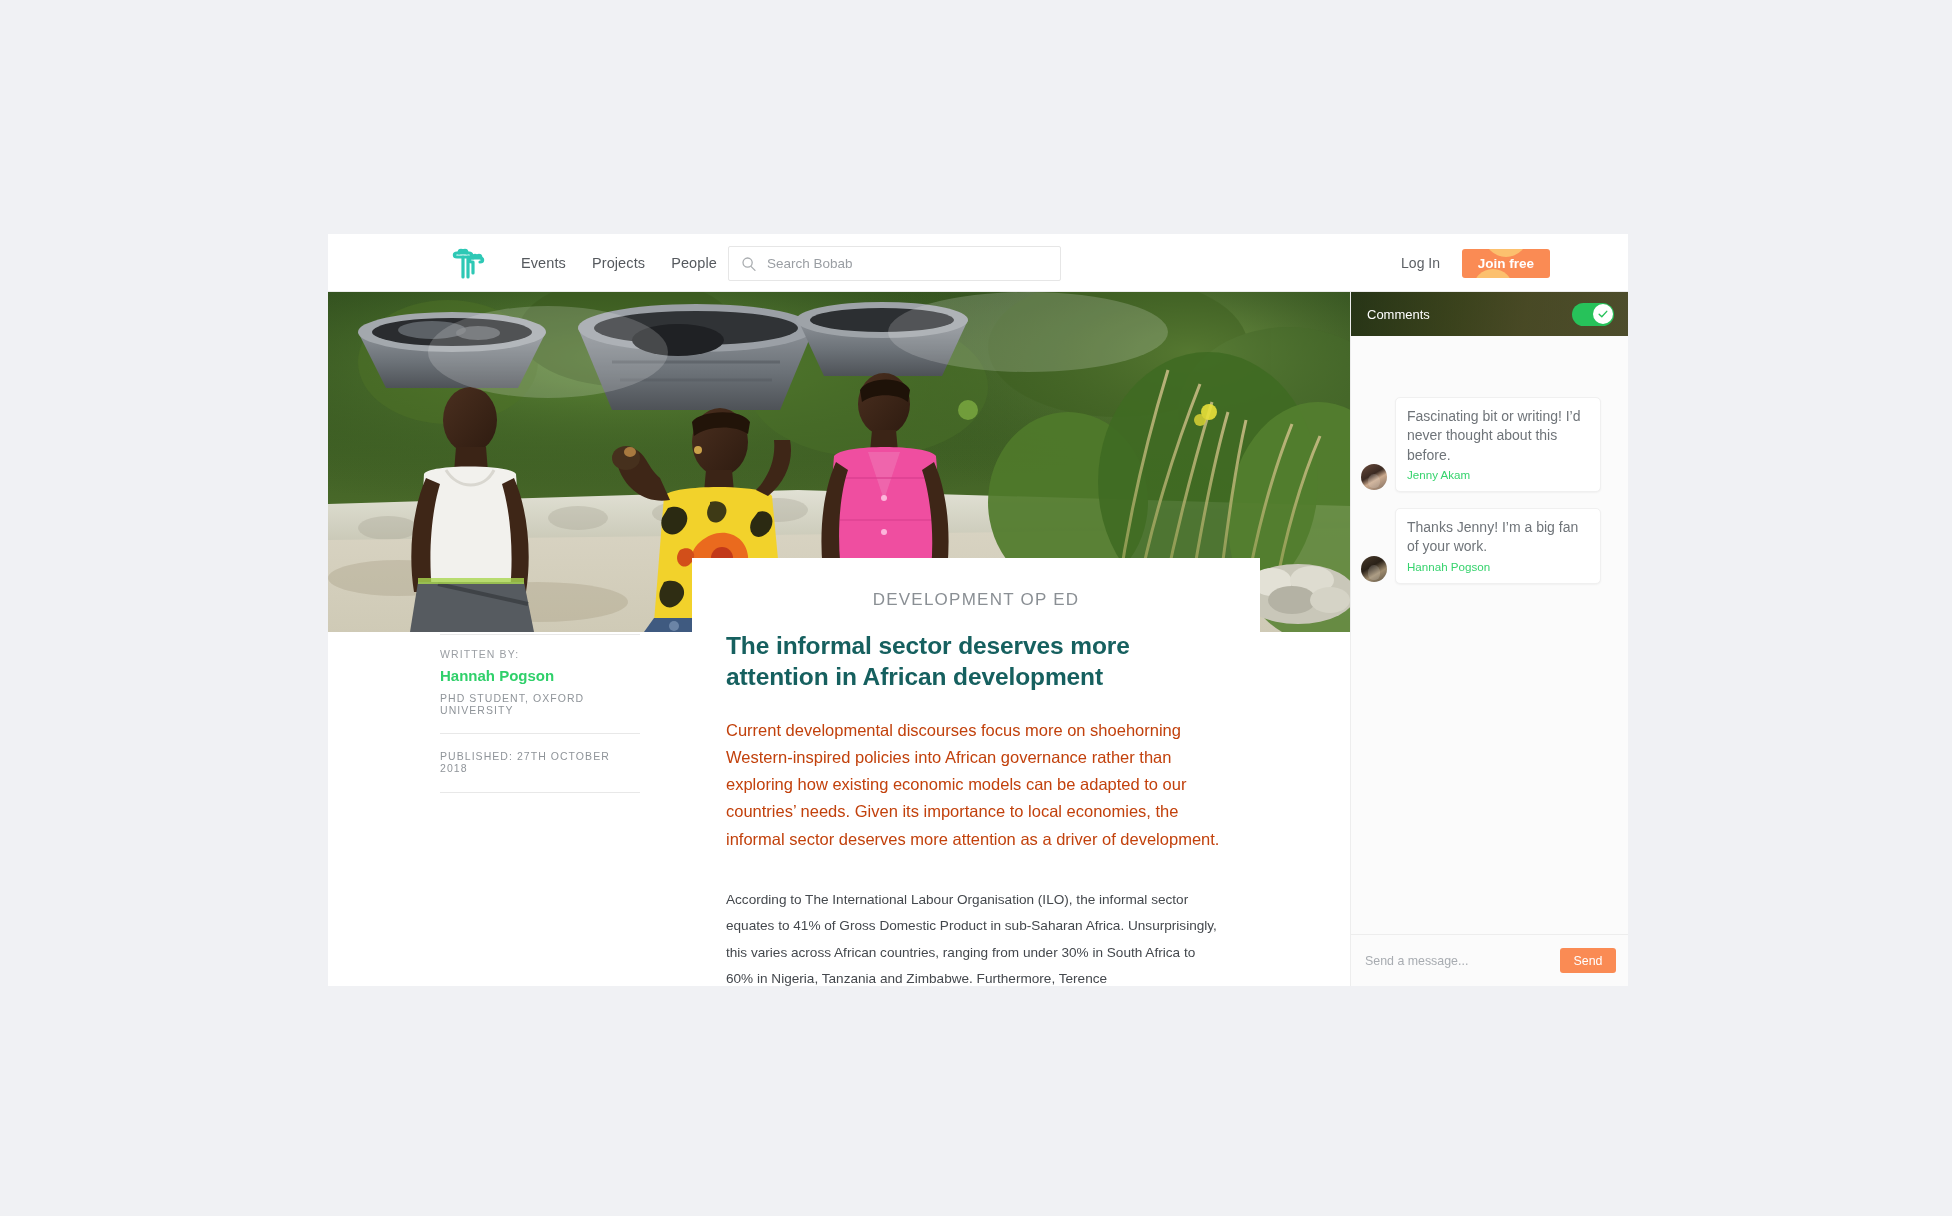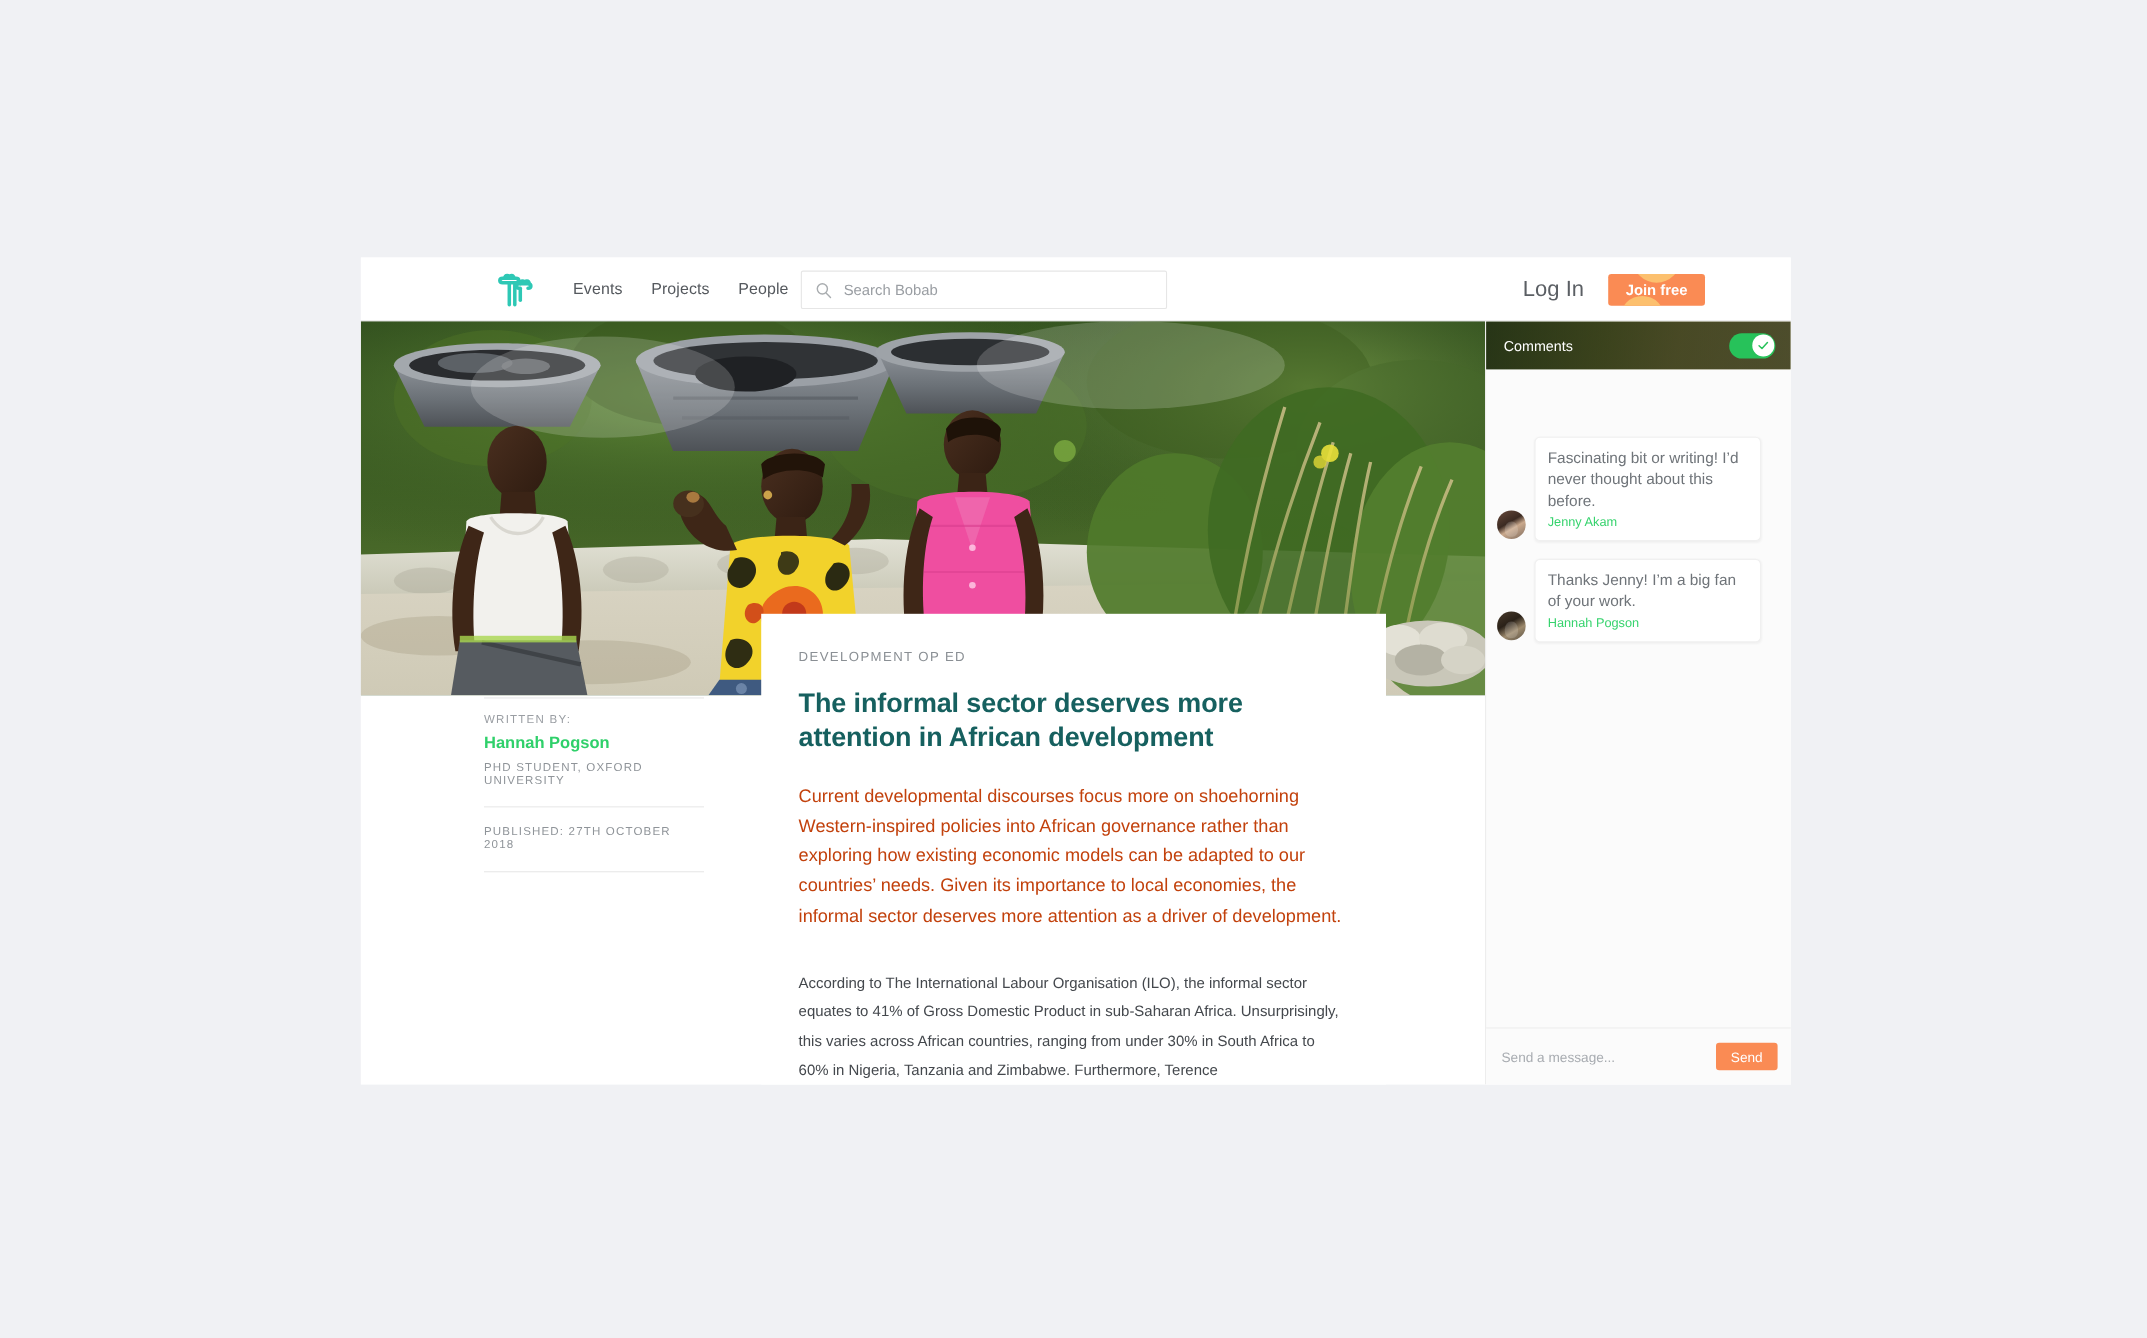"Log In" .login { font-size: 20px -> 14px }
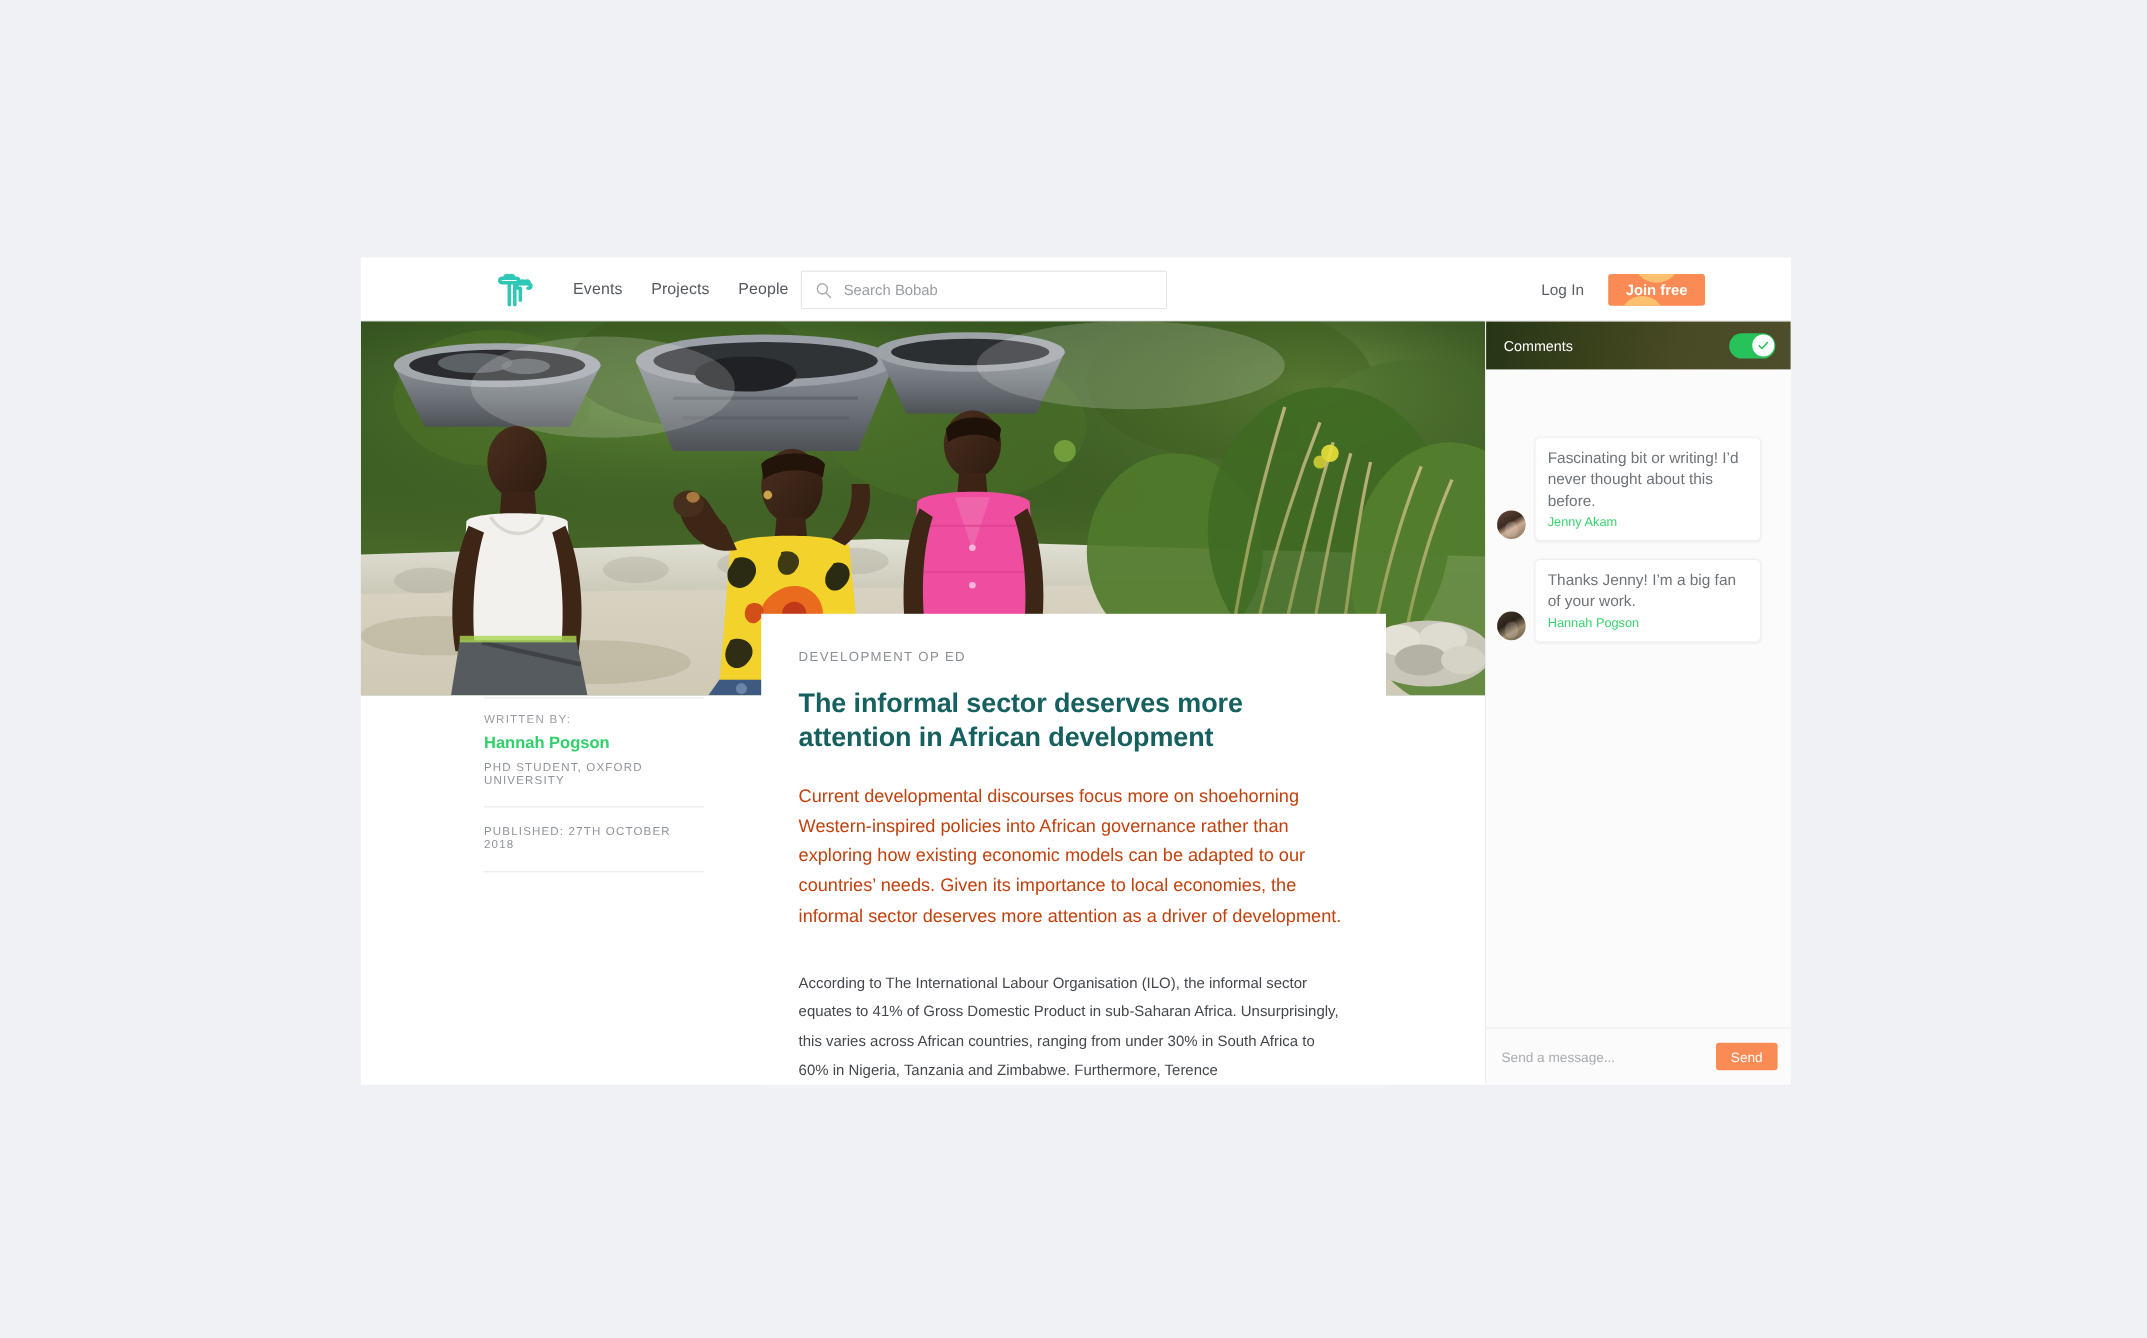"DEVELOPMENT OP ED" .kicker { font-size: 12px -> 17px; text-align: none -> center }
